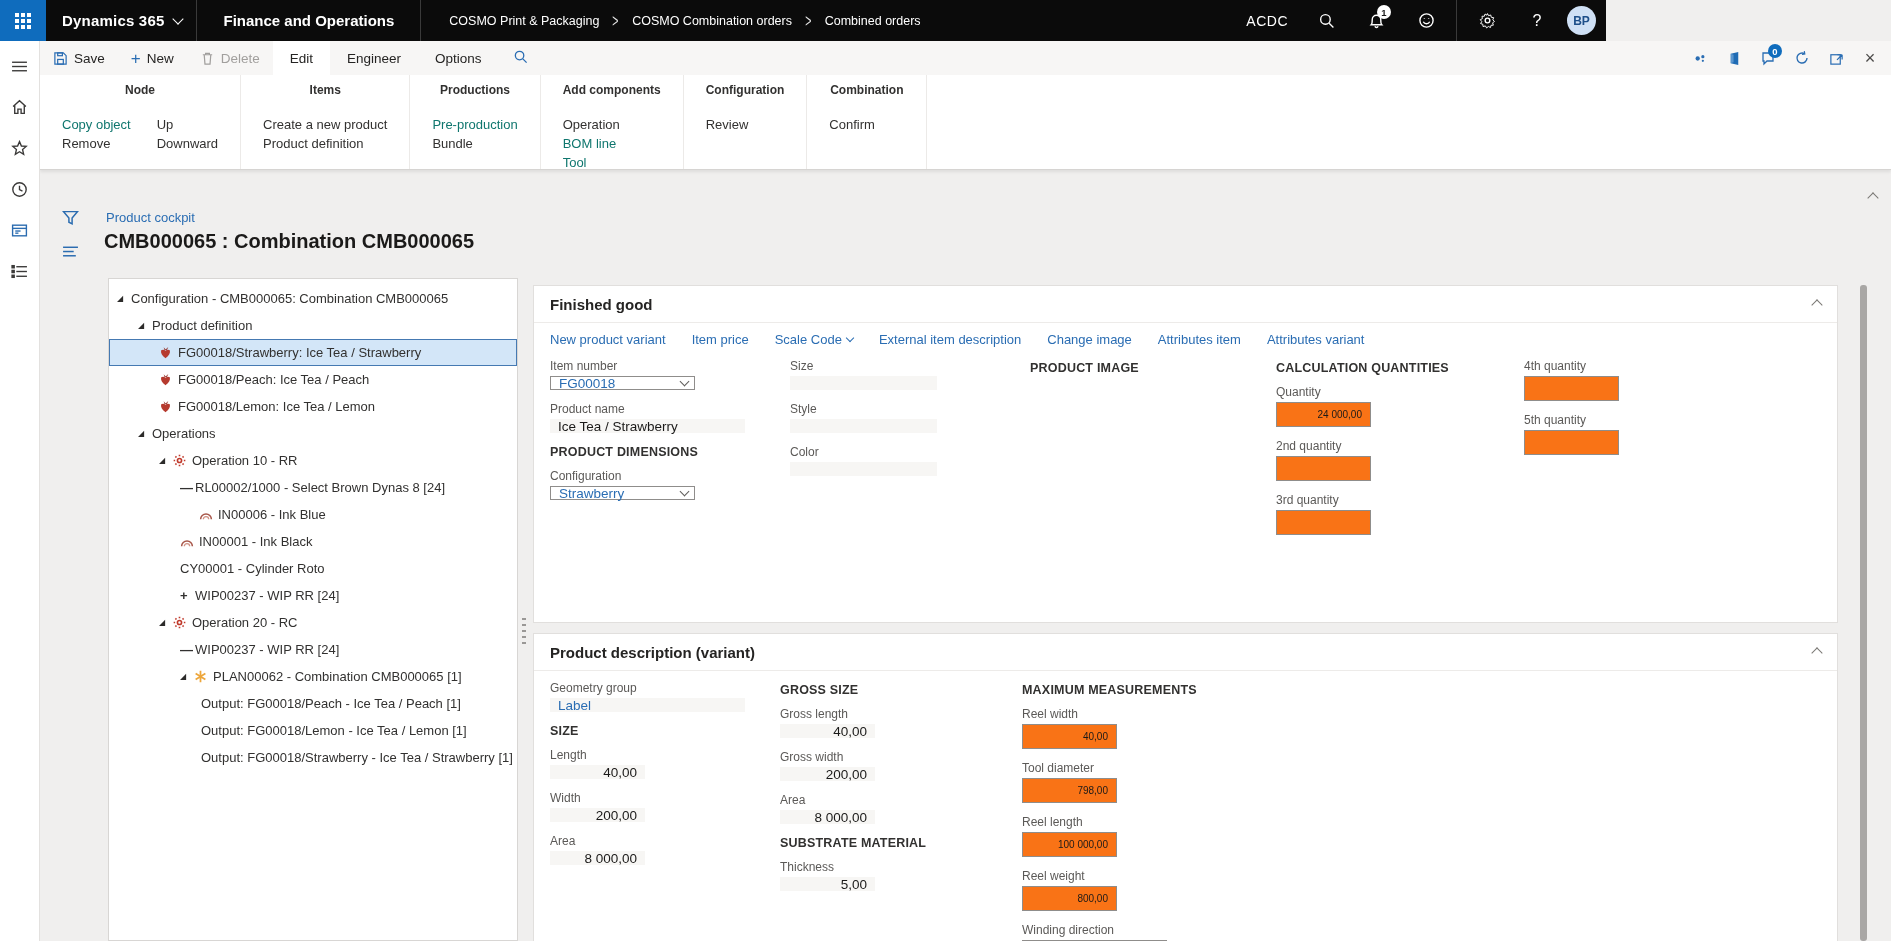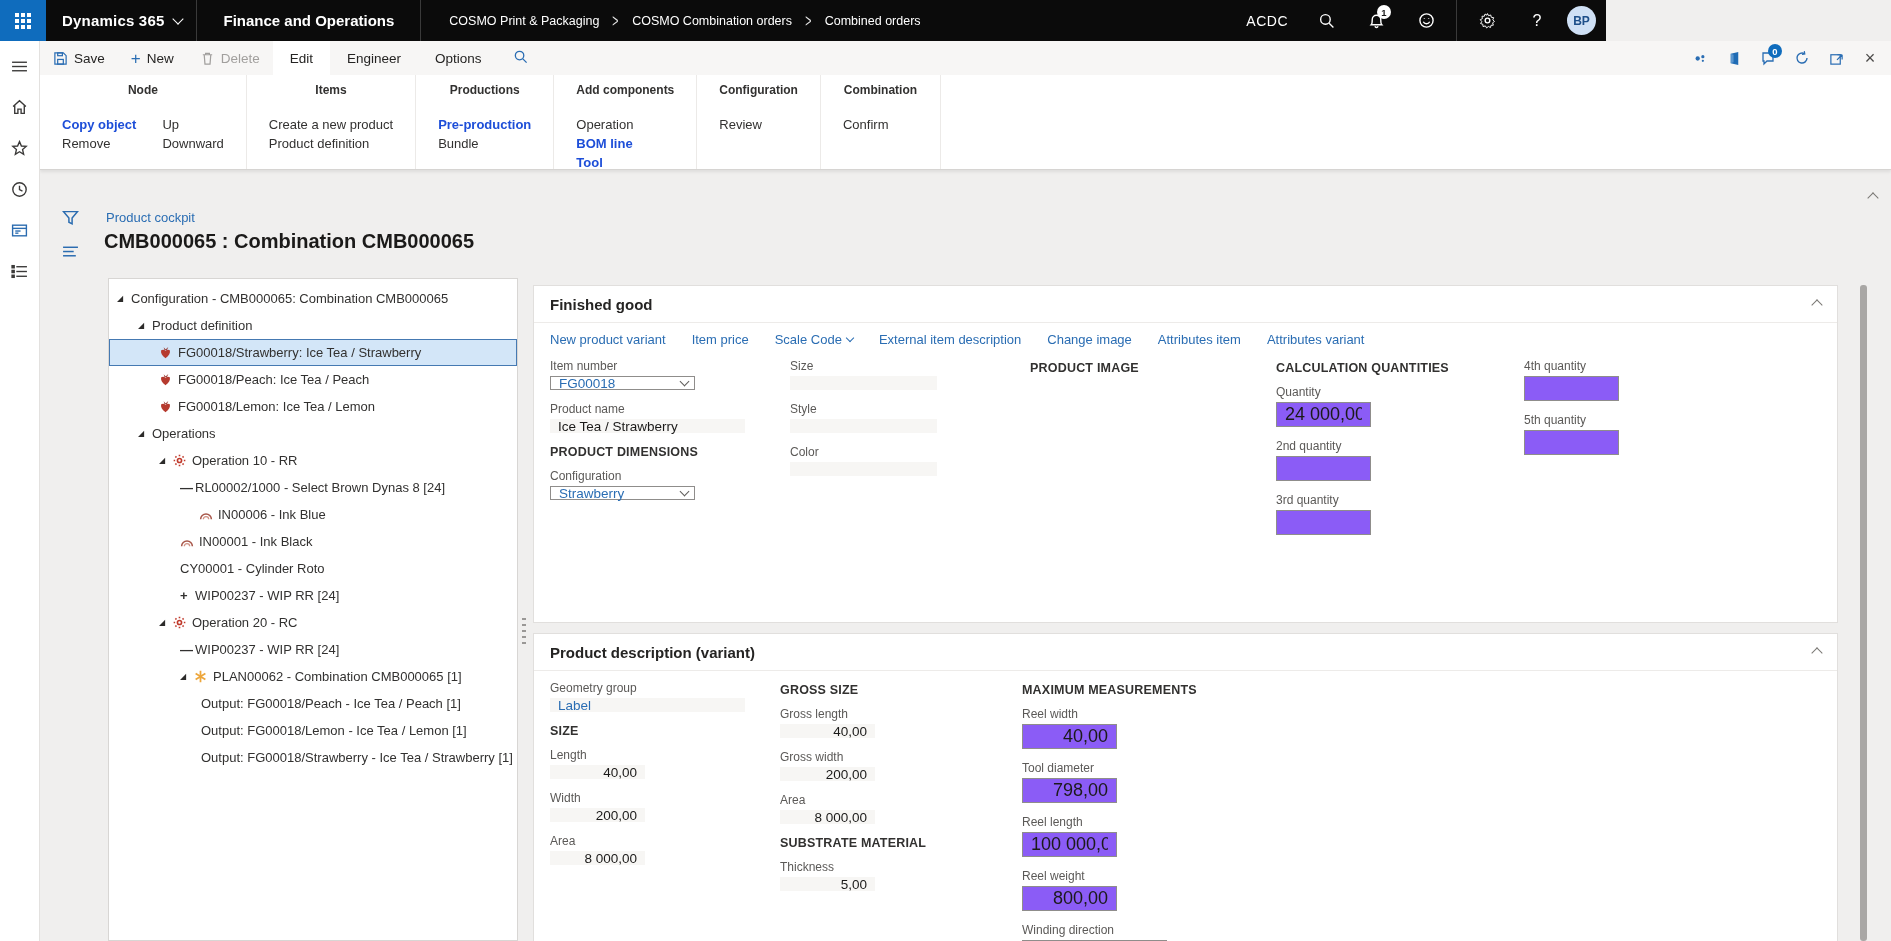"Copy object" .ritem.disabled { color: #1d4ed8 -> #0f766e; font-weight: bold -> none }
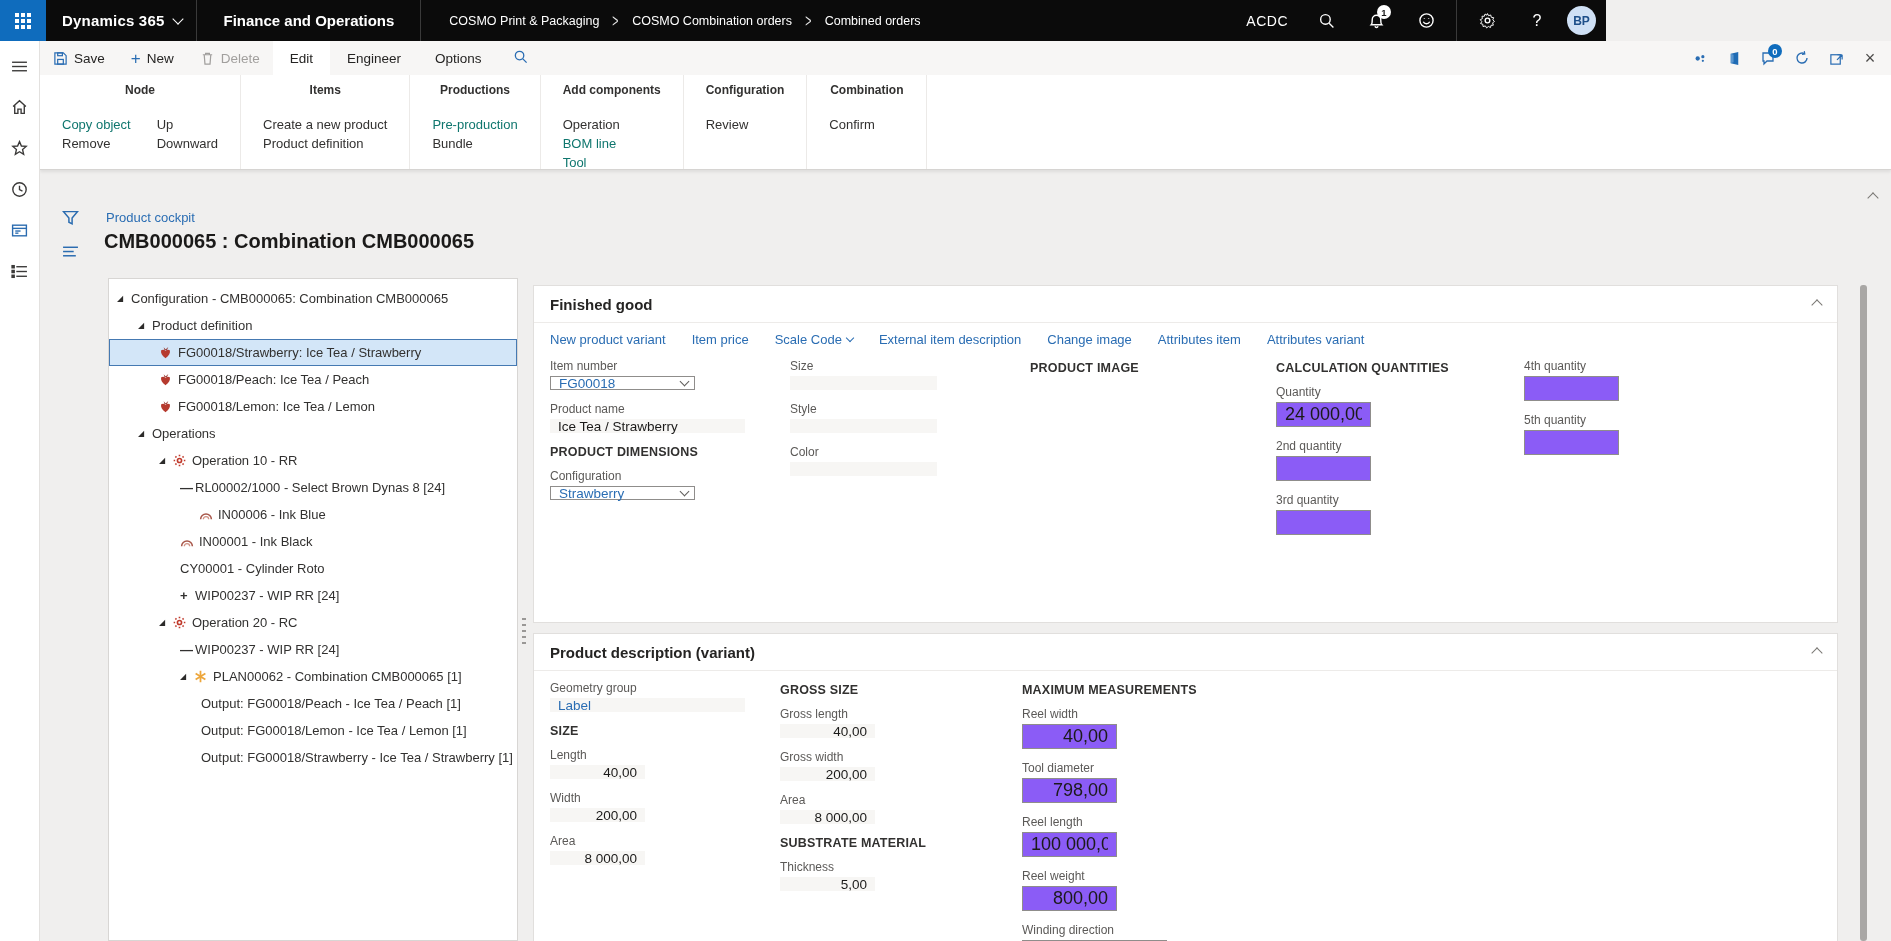"24 000,00" input.inp { background: #8b5cf6 -> #f97316; font-size: 18px -> 10px }
